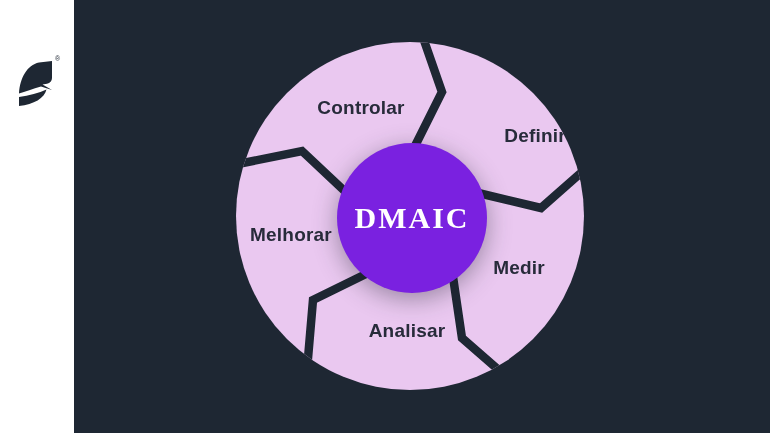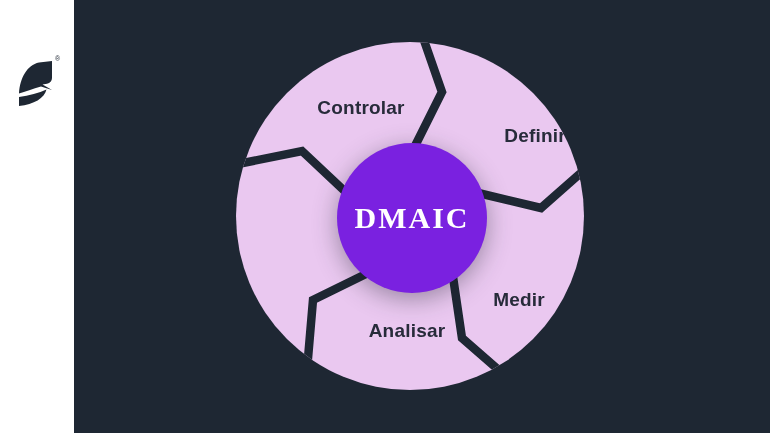"Melhorar" span.step-label { html: none -> <span>Melhorar</span> }
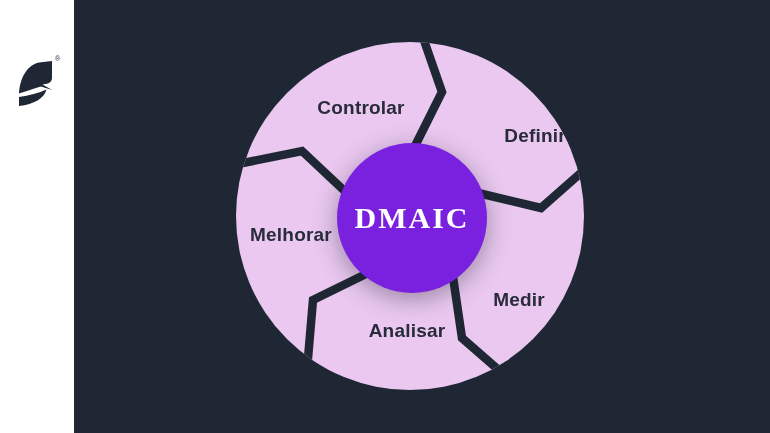"Medir" .pos-medir { margin-top: 32px -> none }
